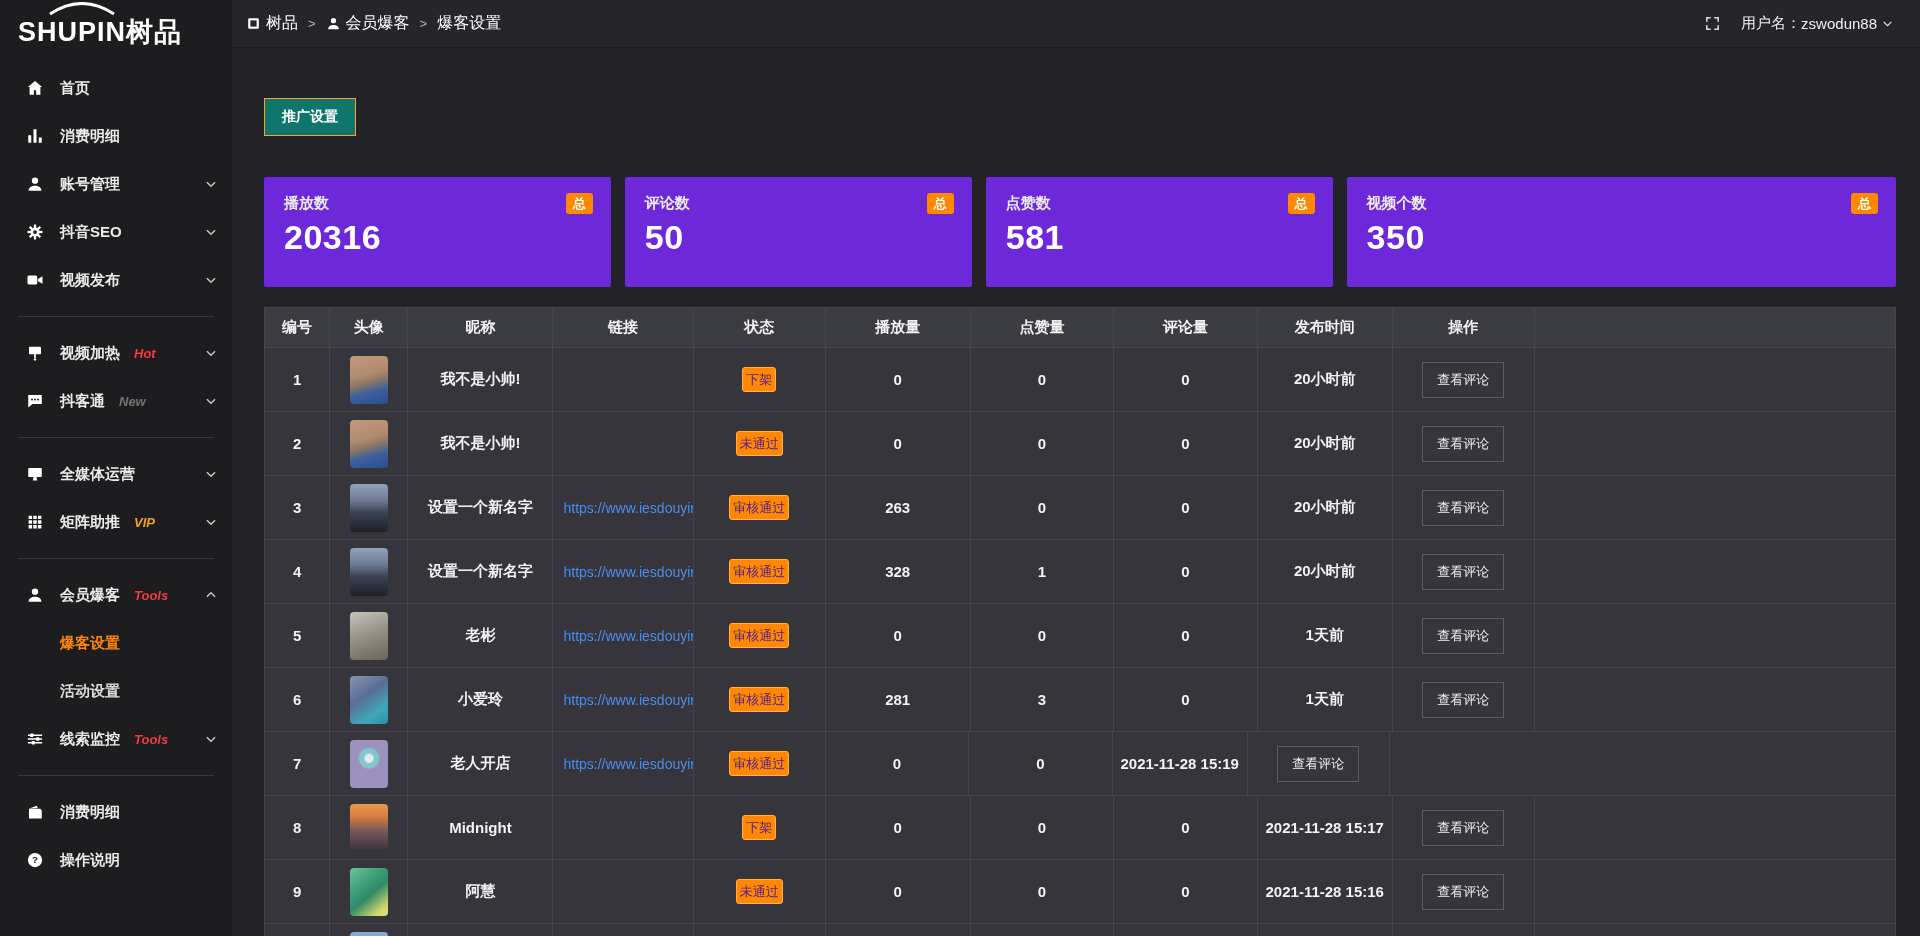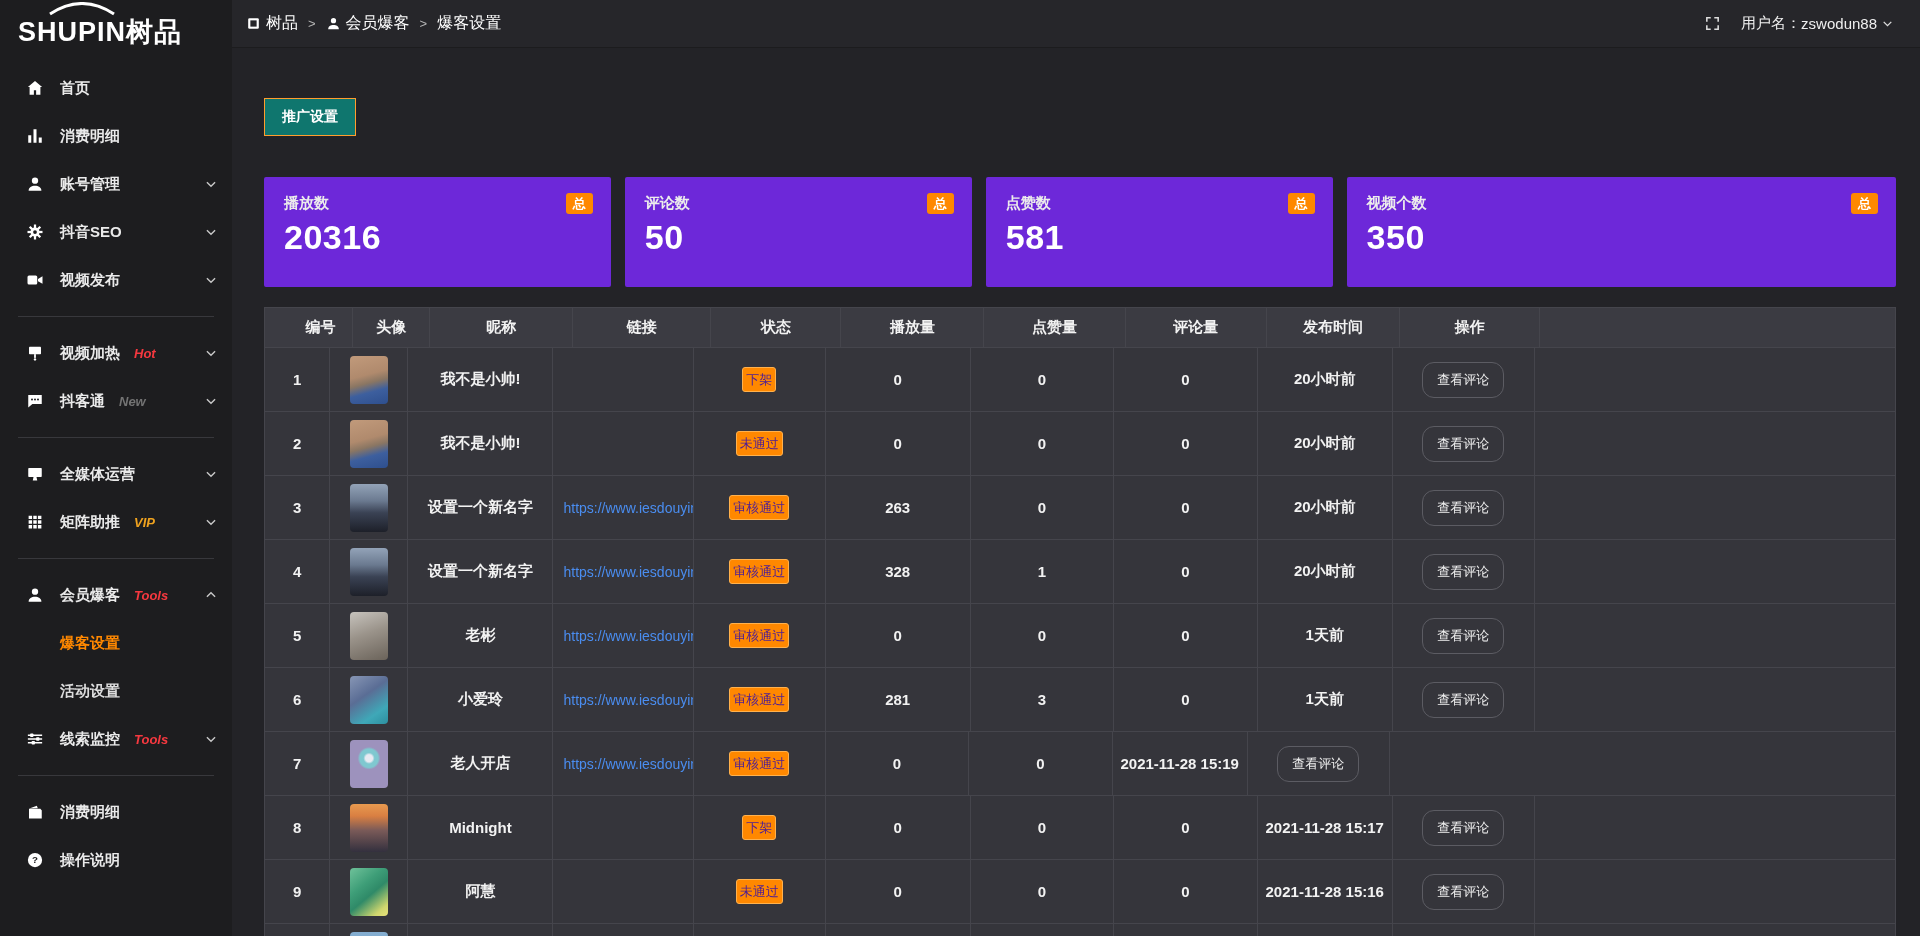"编号" .trow.thead { padding-left: 24px -> none }
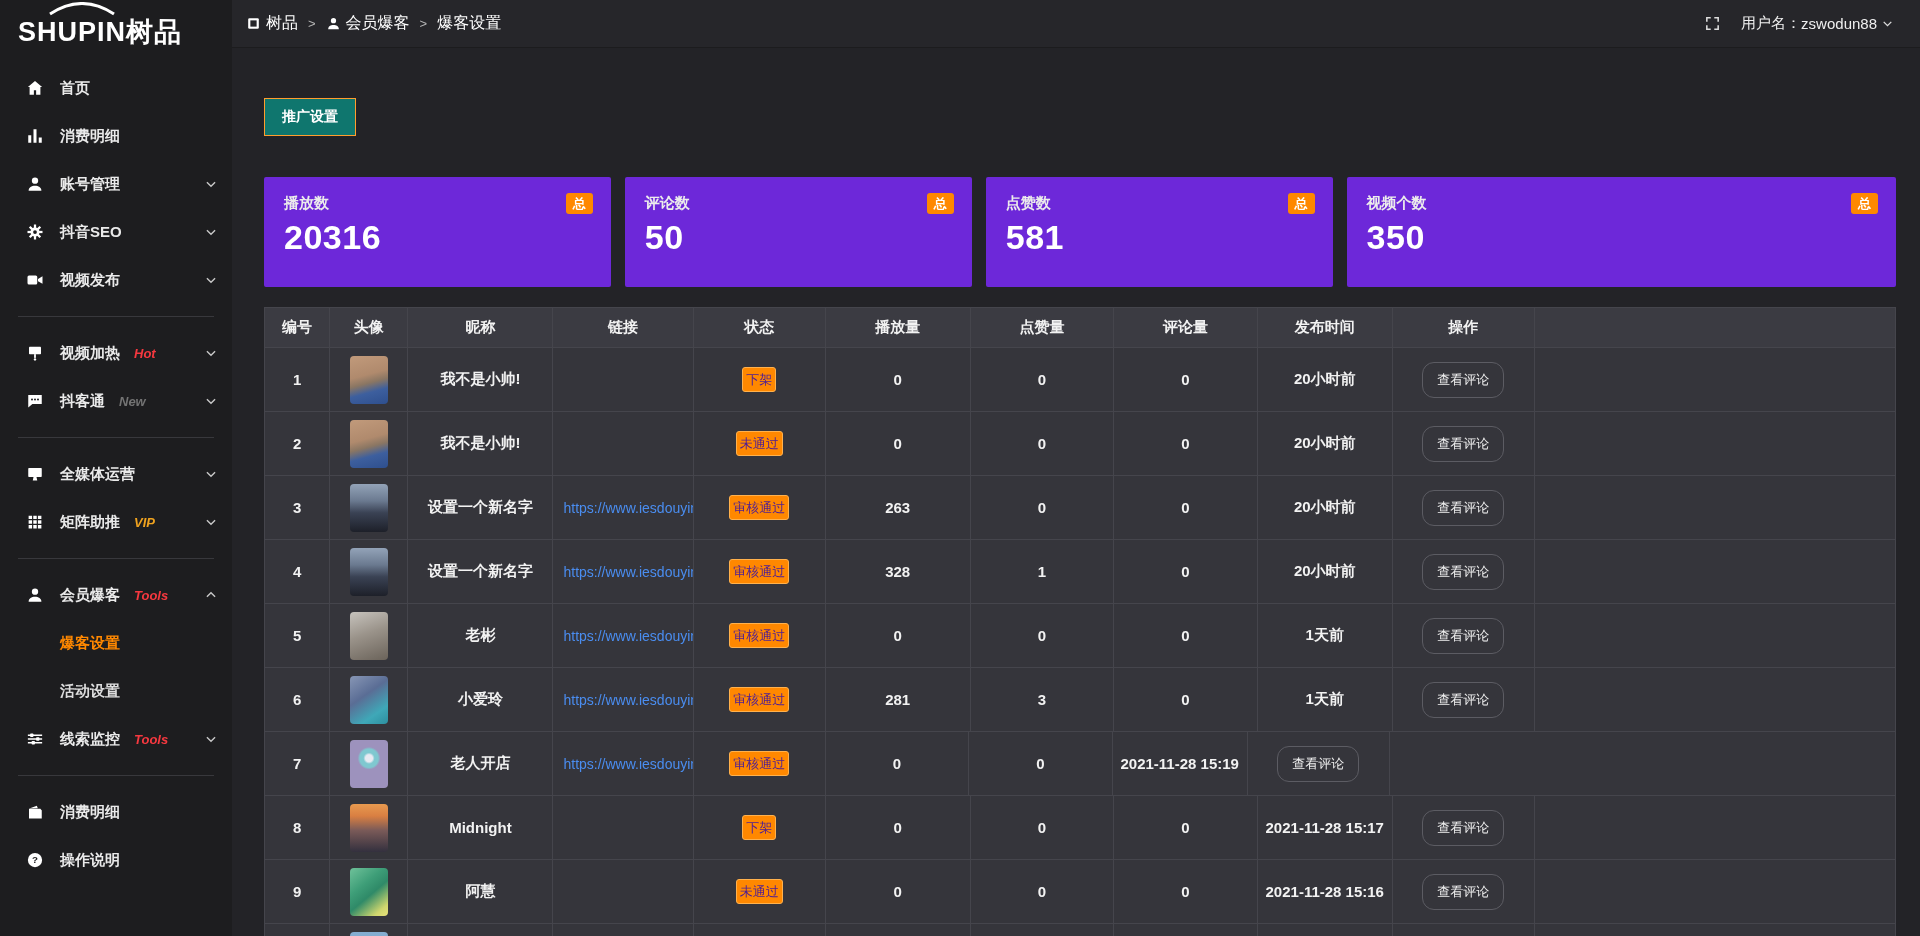"查看评论" .view-btn { border-radius: 12px -> 0 }
